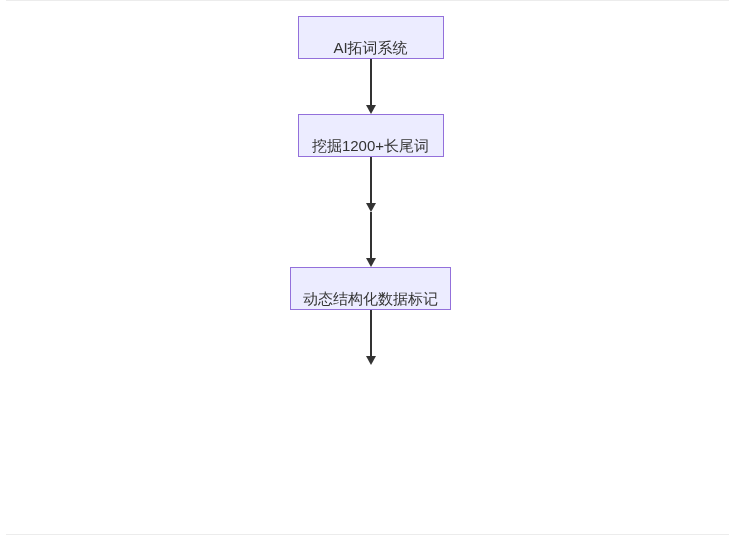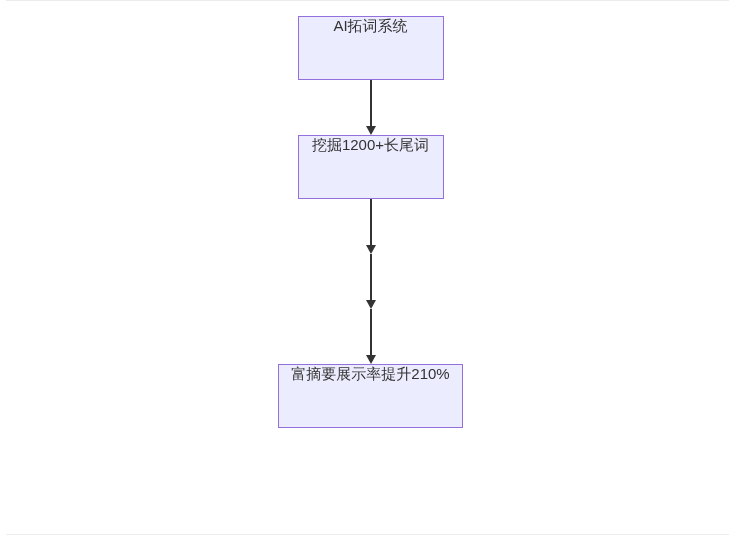"AI拓词系统" .flow-node { align-items: flex-start -> flex-end; height: 64px -> 43px }
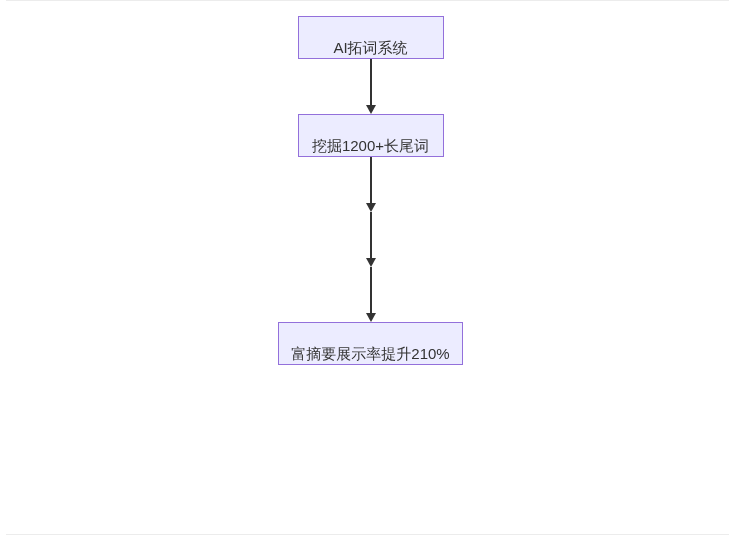"动态结构化数据标记" div.flow-node { html: none -> <div> <span>动态结构化数据标记</span> </div> }
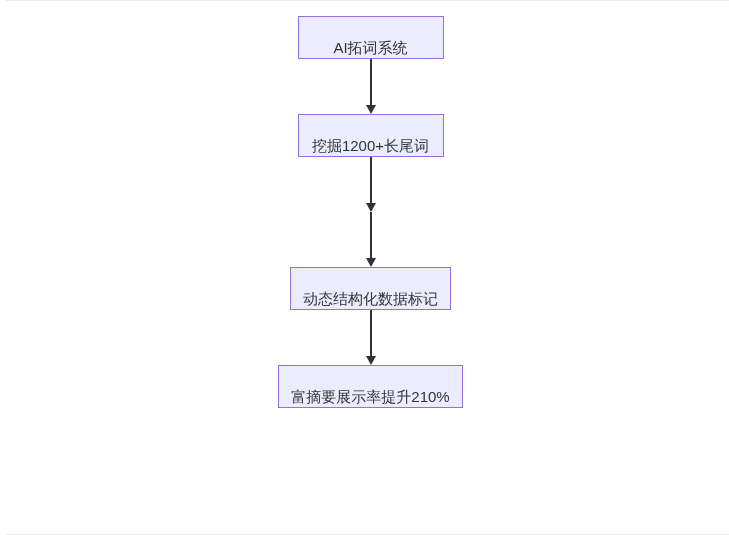"富摘要展示率提升210%" div.flow-node { html: <div> <span>富摘要展示率提升210%</span> </div> -> none }
